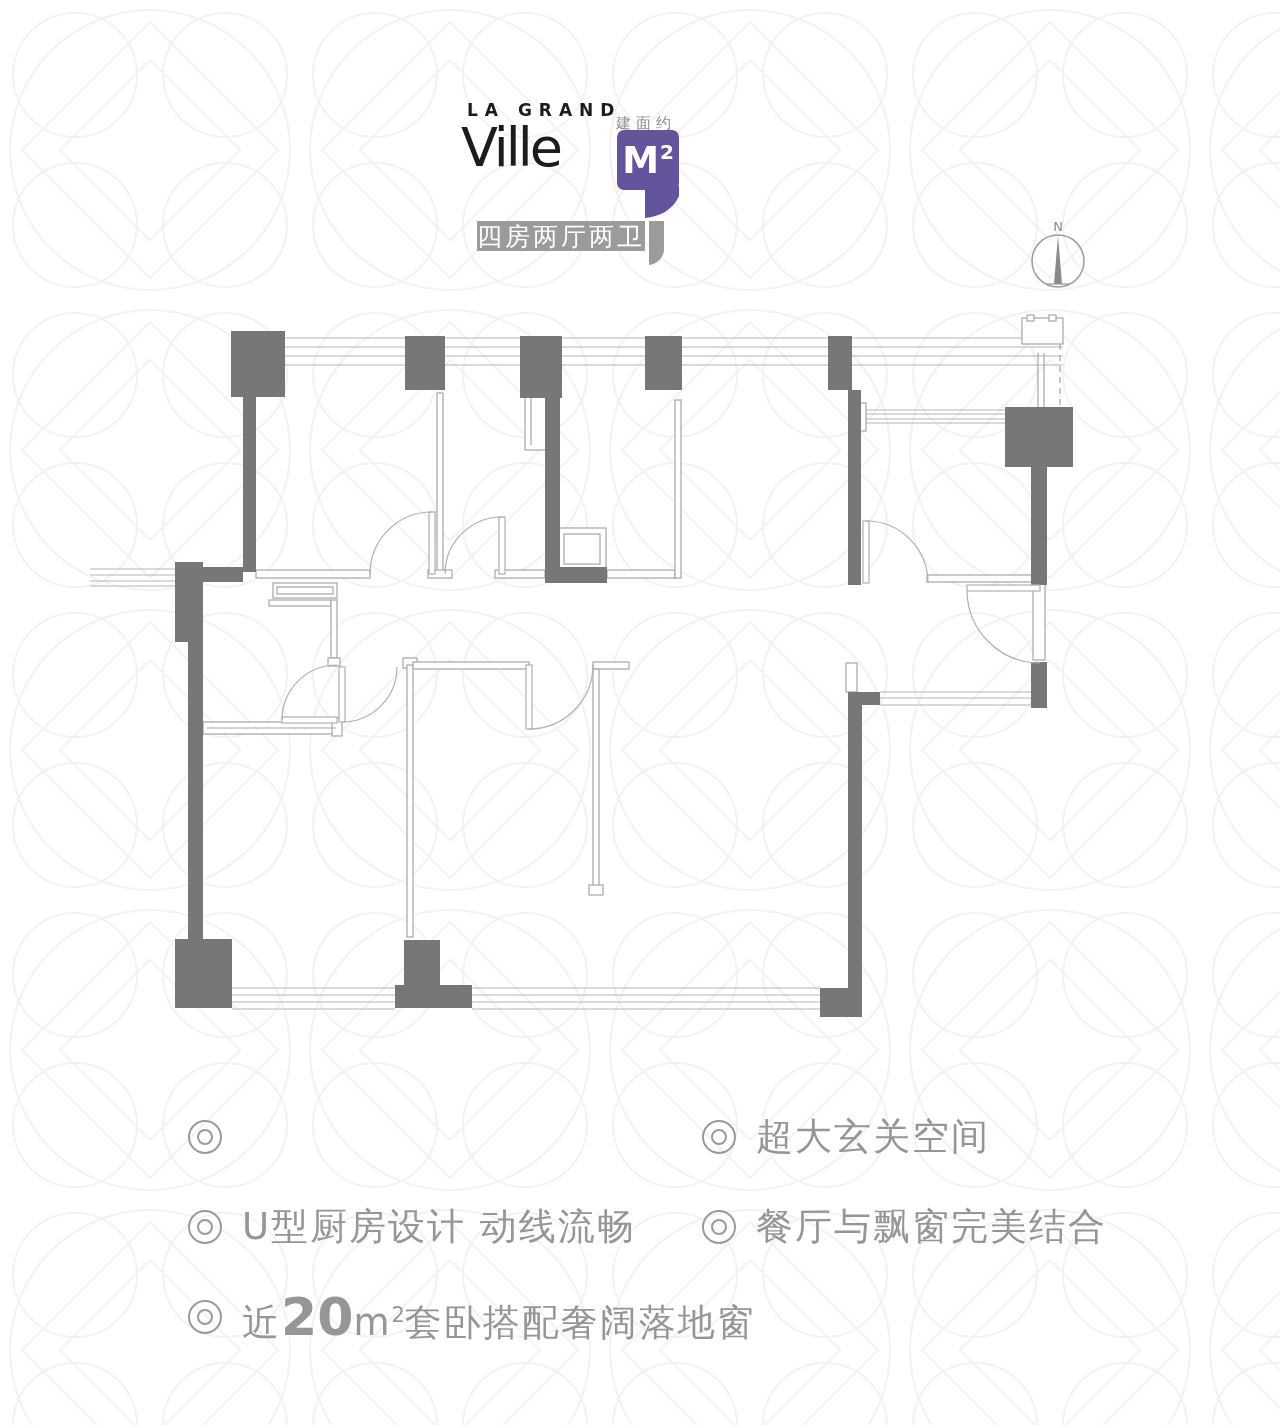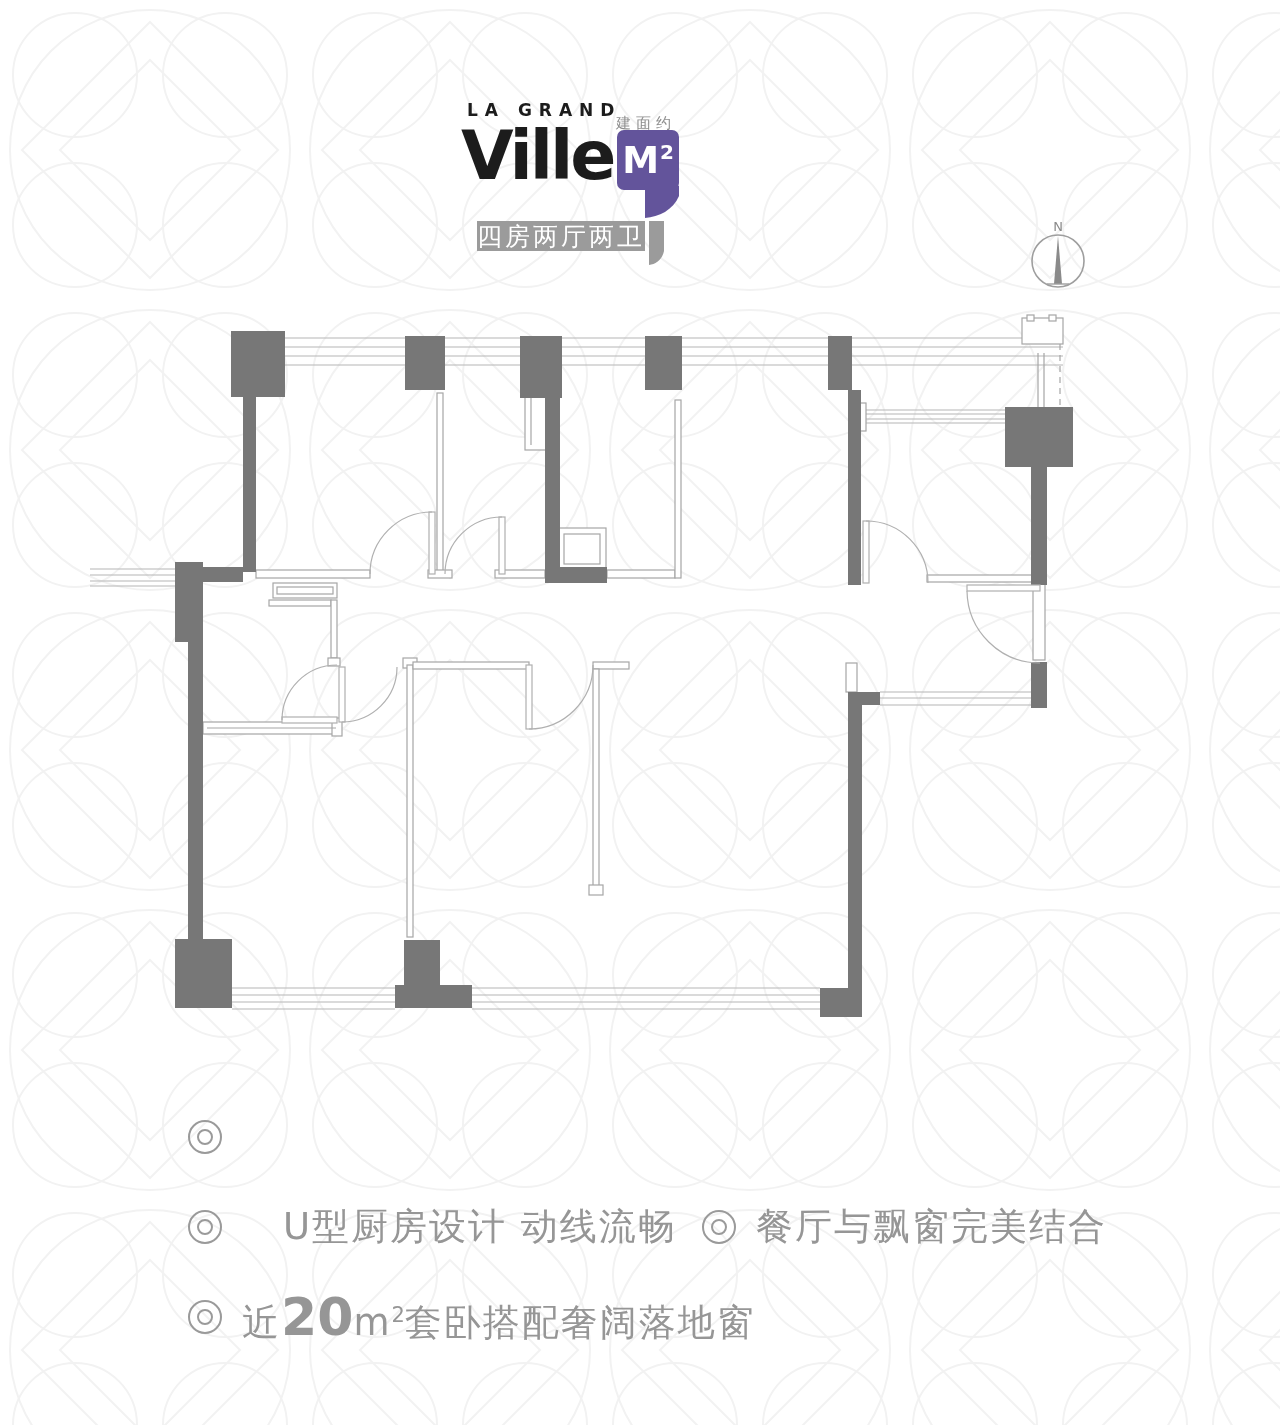"Ville" .brand-main { font-size: 68px -> 54px; font-weight: 700 -> 400 }
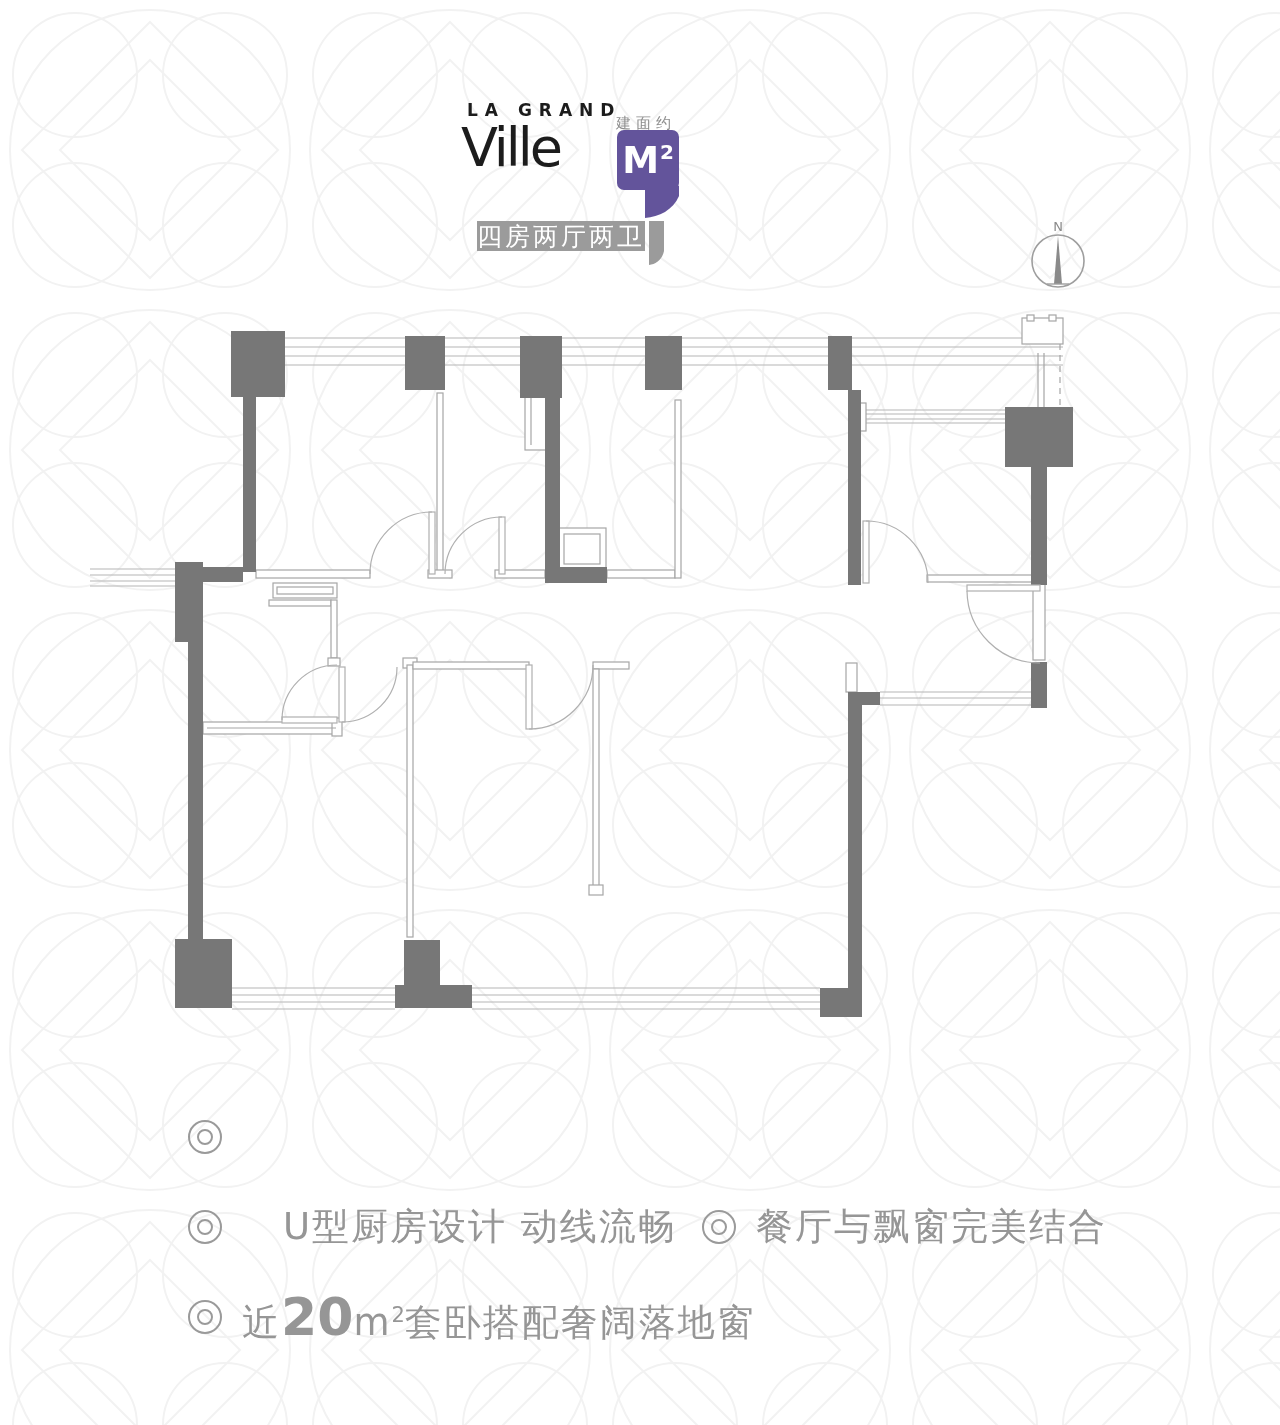"超大玄关空间" div.feat { html: none -> <div> <span> <i></i> </span> <span>超大玄关空间</span> </div> }
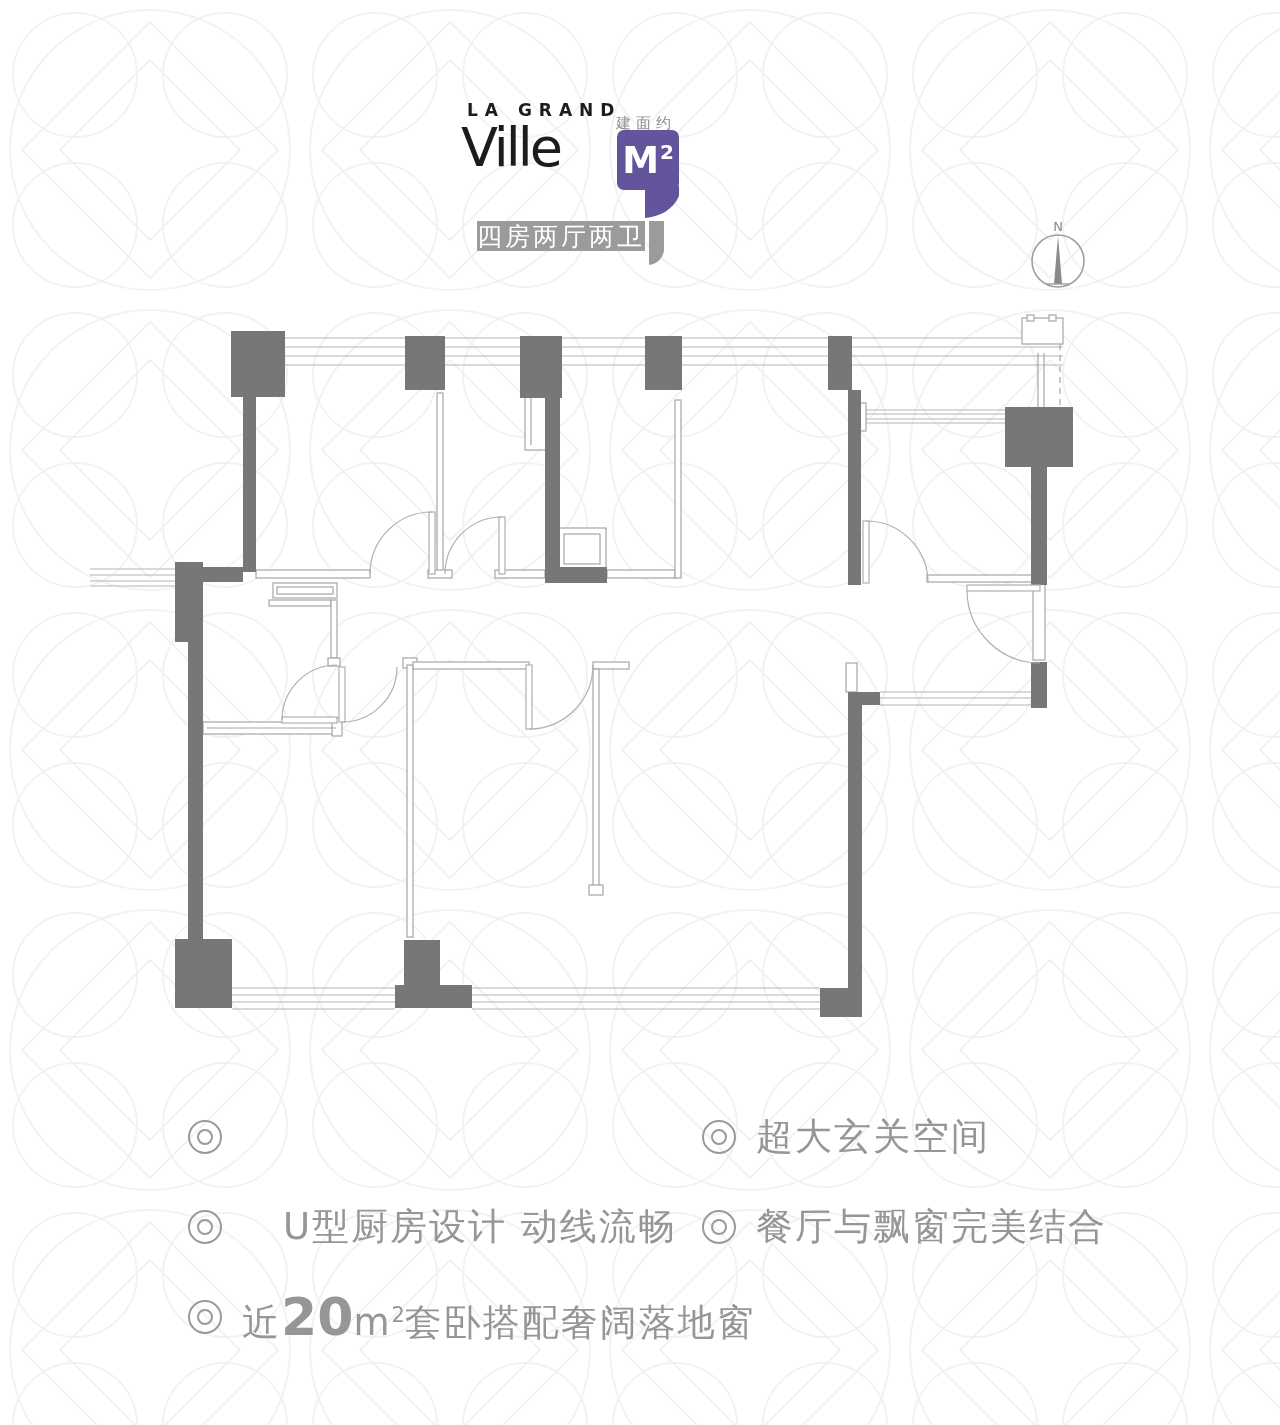"U型厨房设计 动线流畅" div.feat { gap: 41px -> none }
